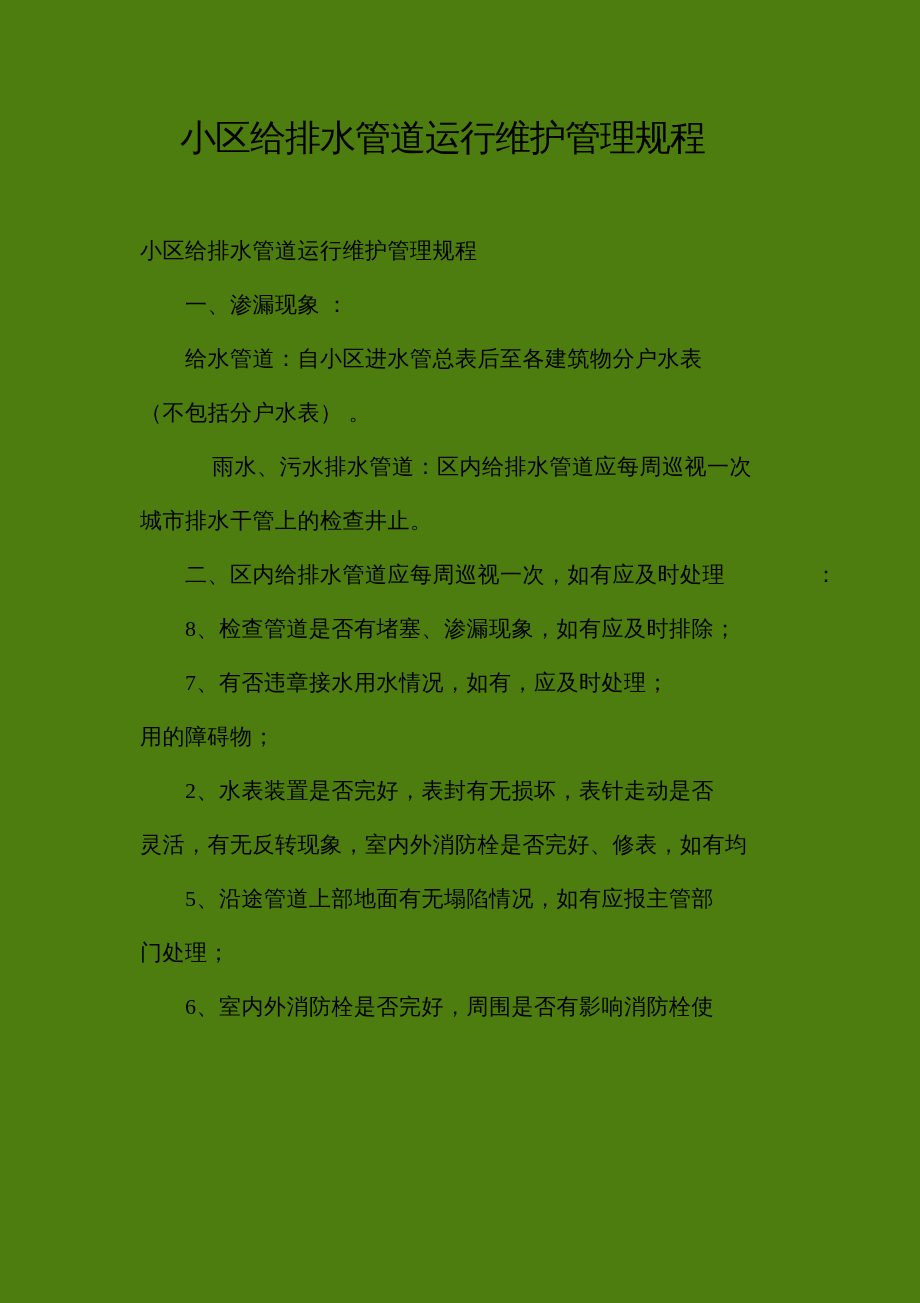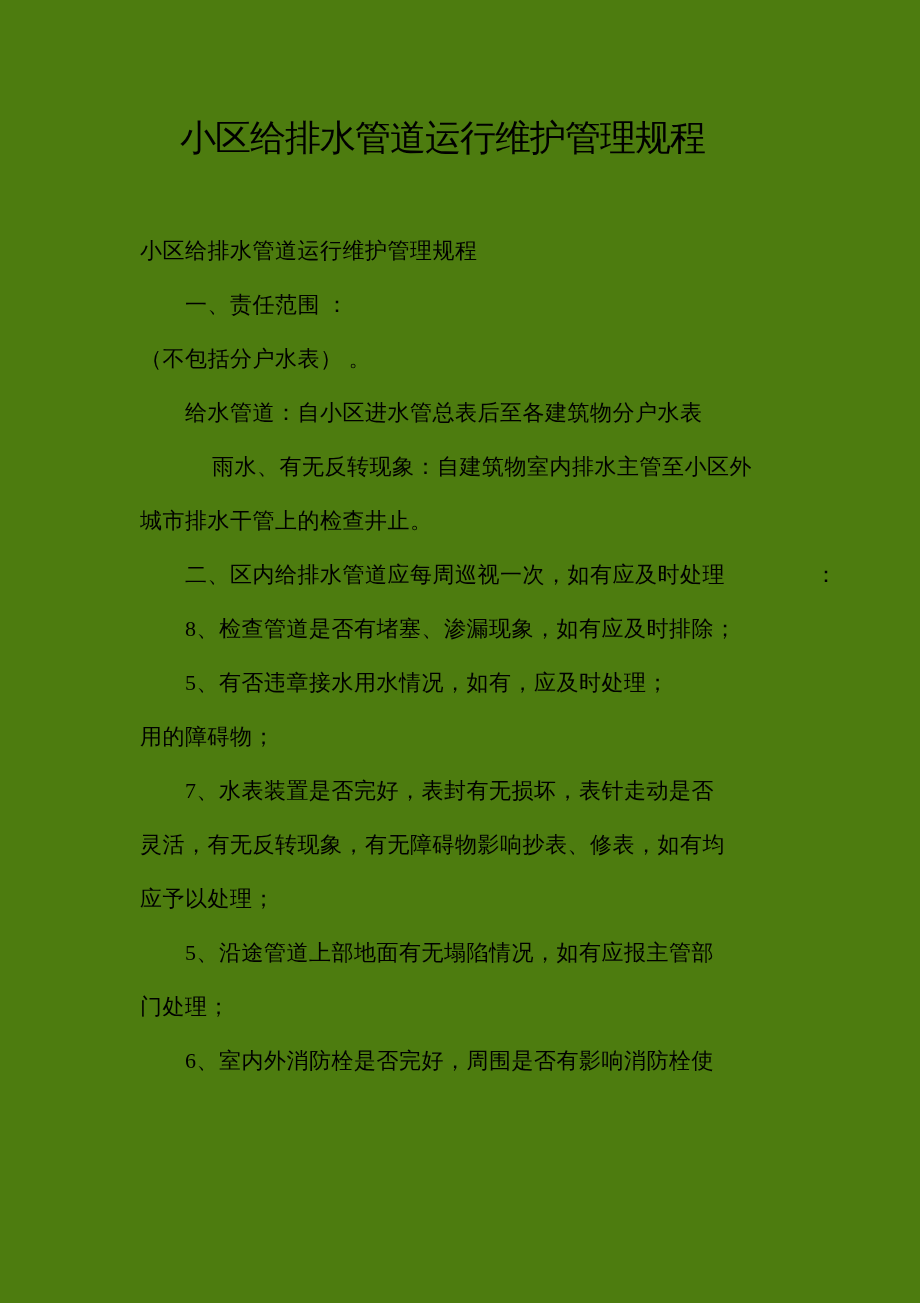"一、责任范围 ：" div.doc-line { text: 责任范围 -> 渗漏现象 }
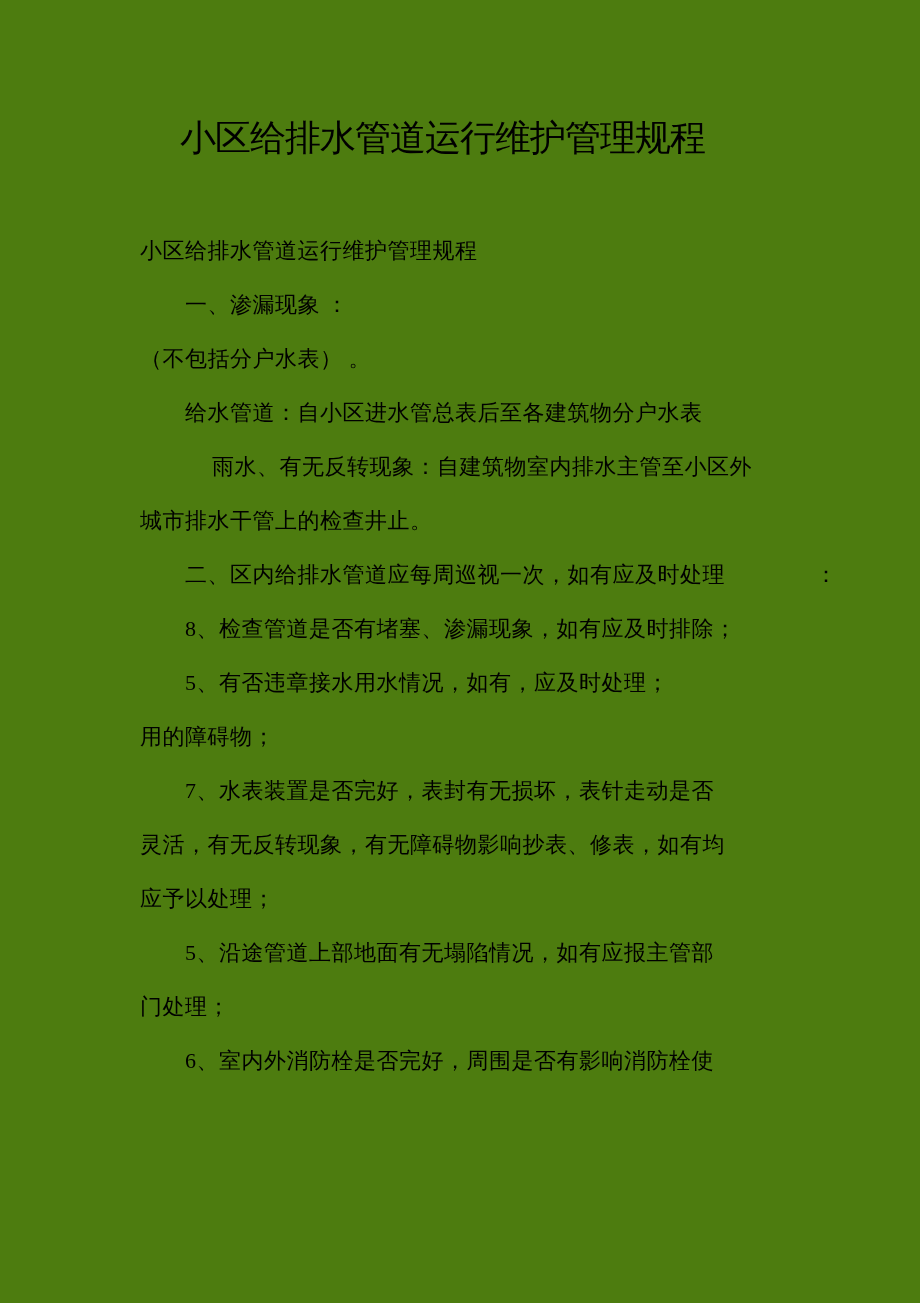"（不包括分户水表） 。" div.doc-line { order: before "给水管道：自小区进水管总表后至各建筑物分户水表" -> after "给水管道：自小区进水管总表后至各建筑物分户水表" }
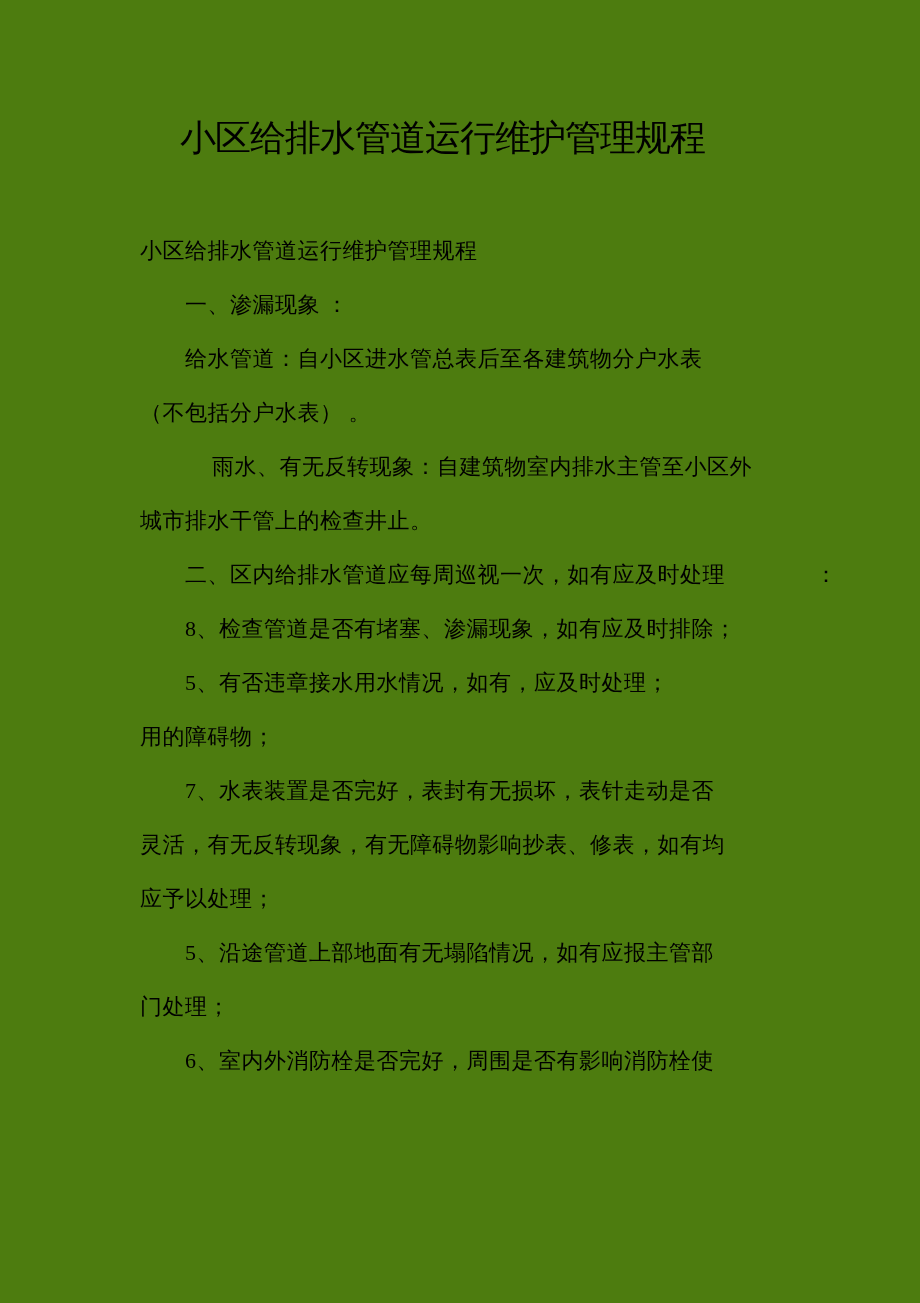"雨水、有无反转现象：自建筑物室内排水主管至小区外" div.doc-line { text: 有无反转现象：自建筑物室内排水主管至小区外 -> 污水排水管道：区内给排水管道应每周巡视一次 }
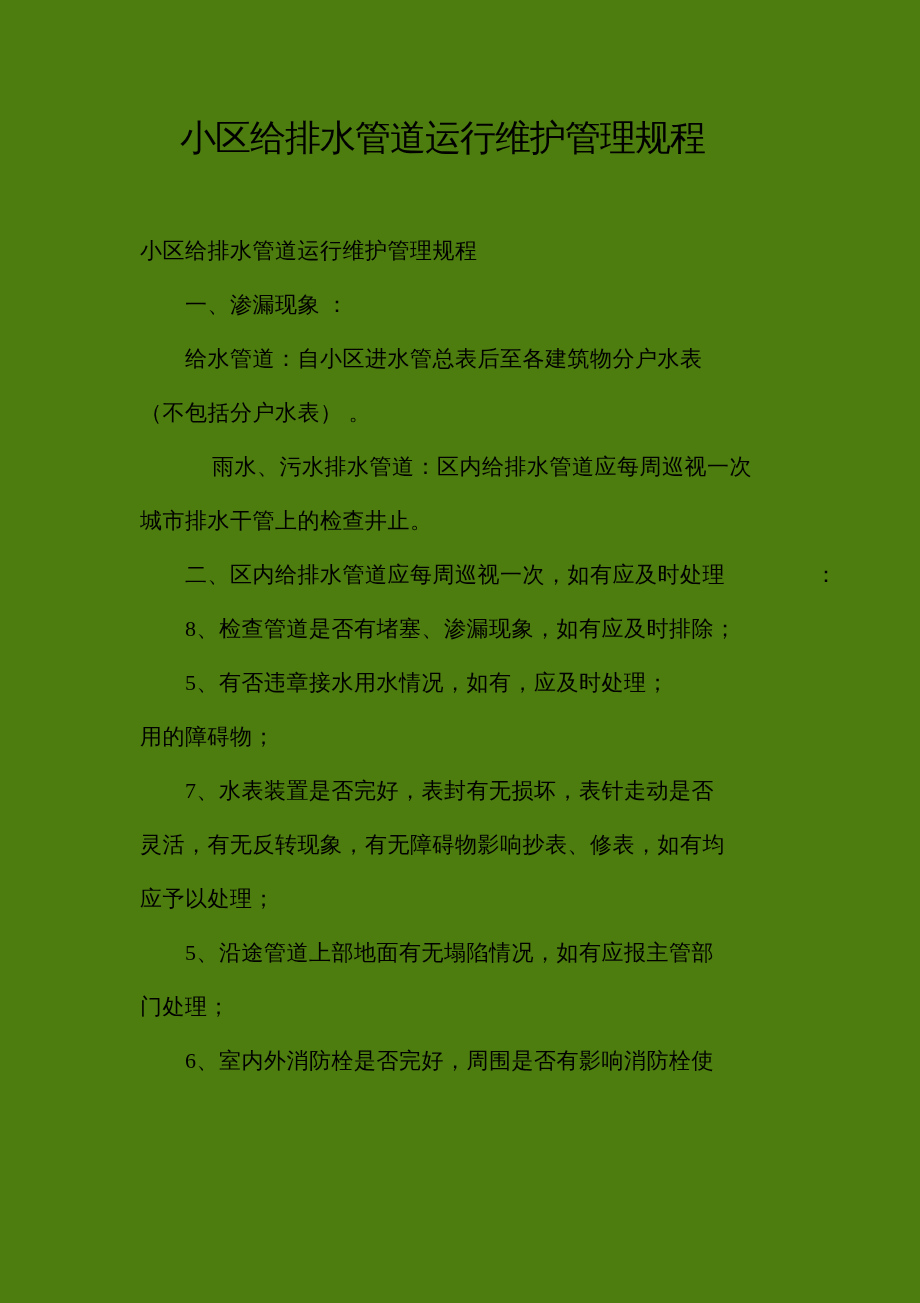"5、有否违章接水用水情况，如有，应及时处理；" div.doc-line { text: 5 -> 7 }
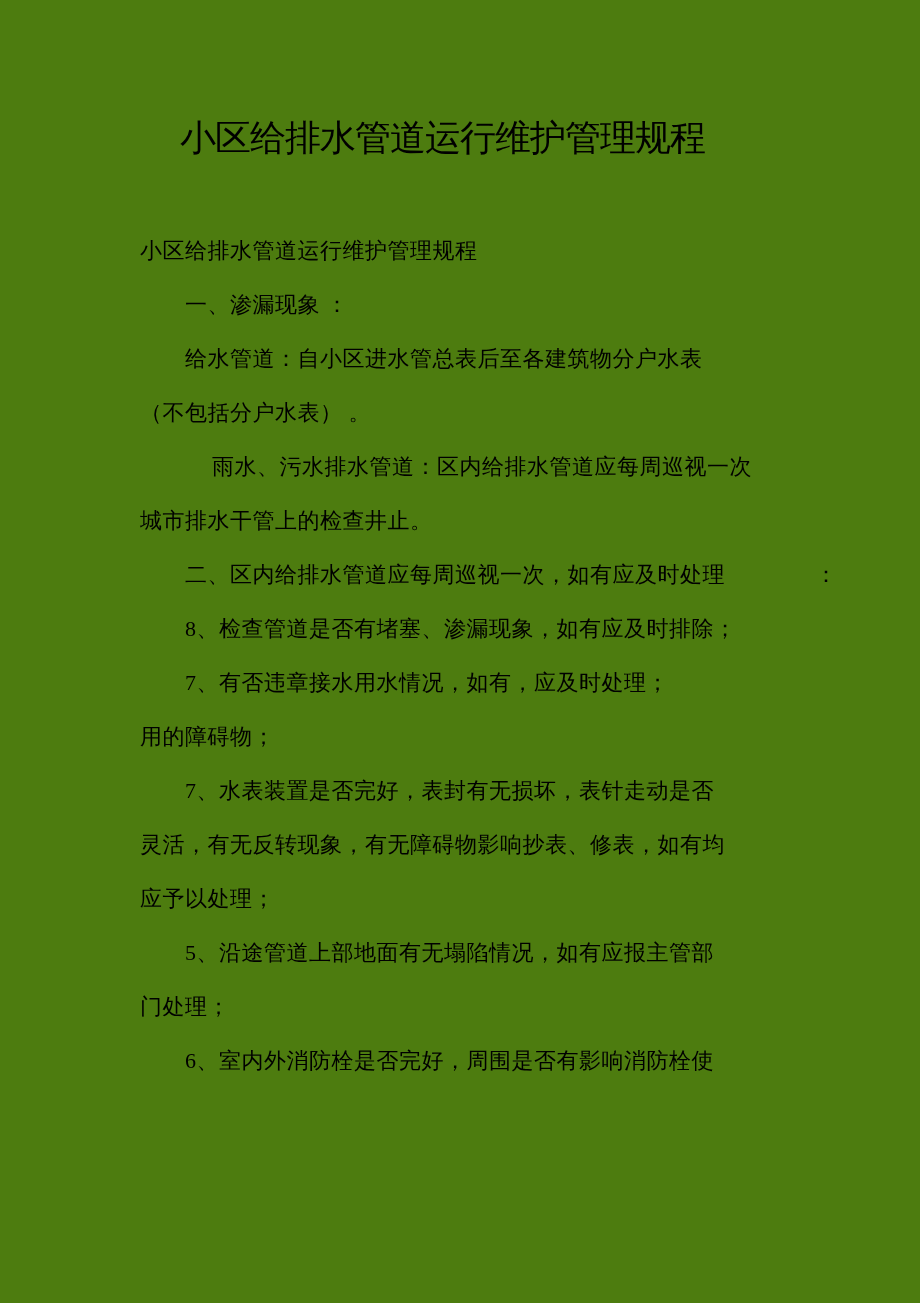"7、水表装置是否完好，表封有无损坏，表针走动是否" div.doc-line { text: 7 -> 2 }
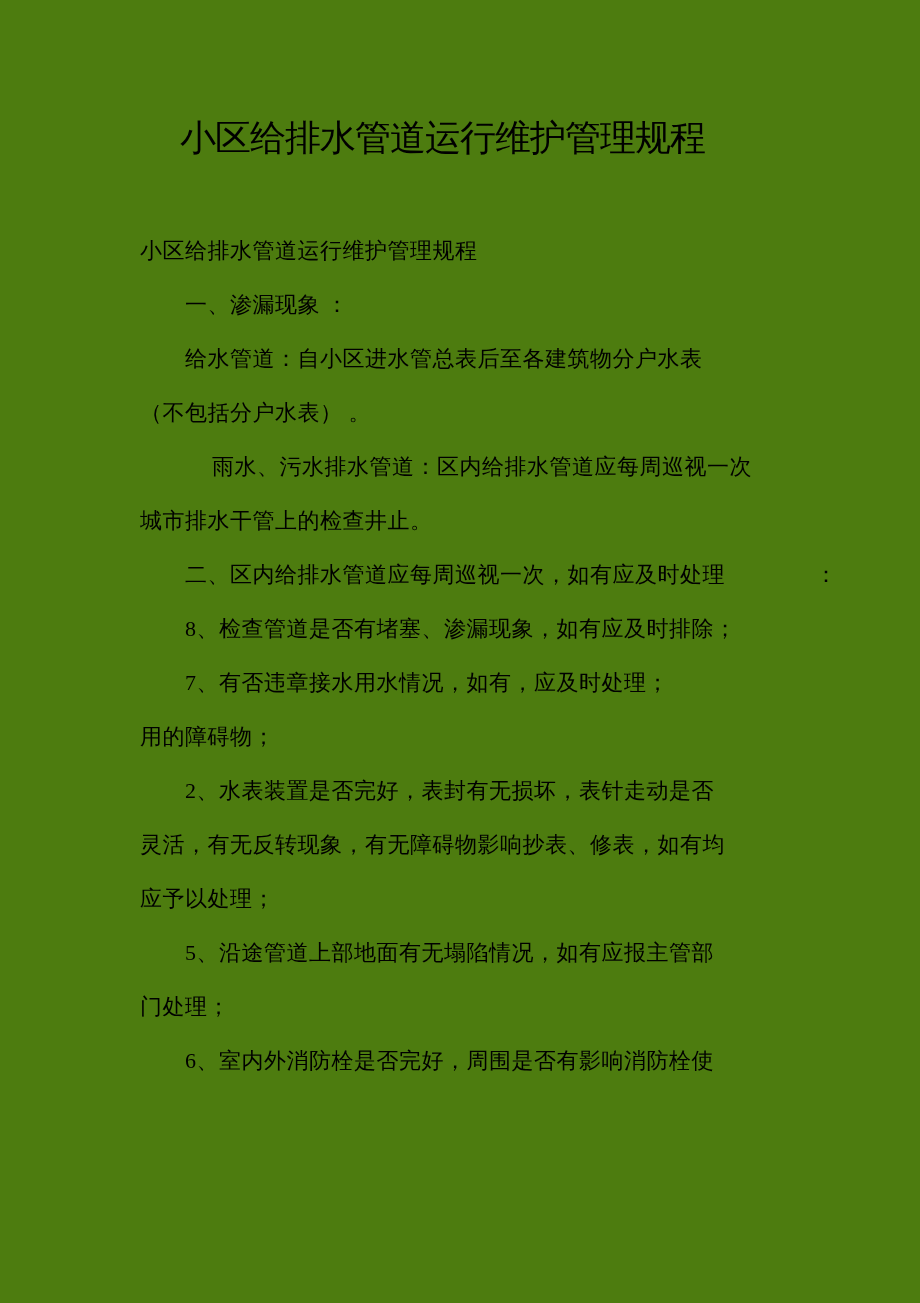"灵活，有无反转现象，有无障碍物影响抄表、修表，如有均" div.doc-line { text: 有无障碍物影响抄表 -> 室内外消防栓是否完好 }
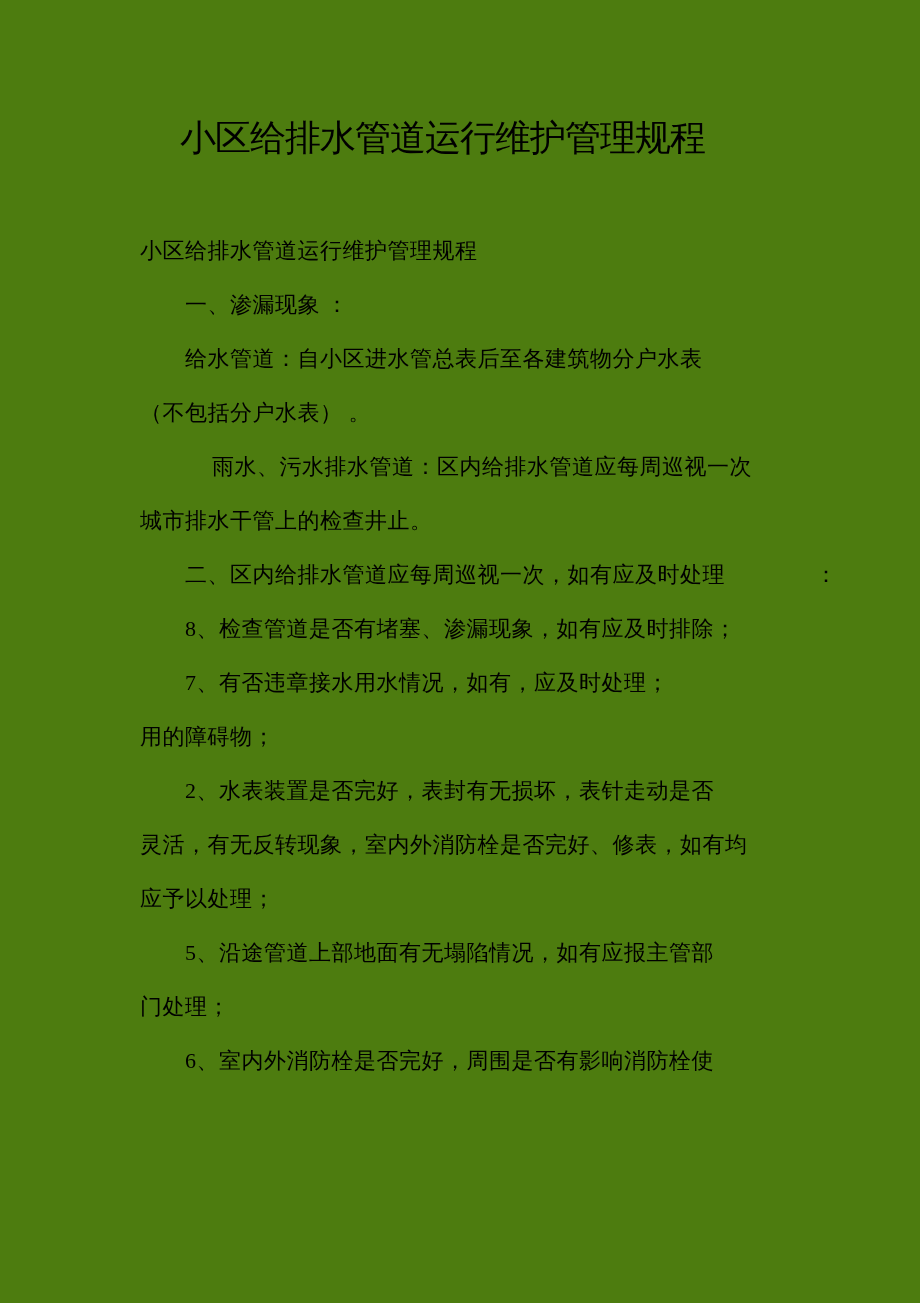"应予以处理；" div.doc-line { html: <div>应予以处理；</div> -> none }
